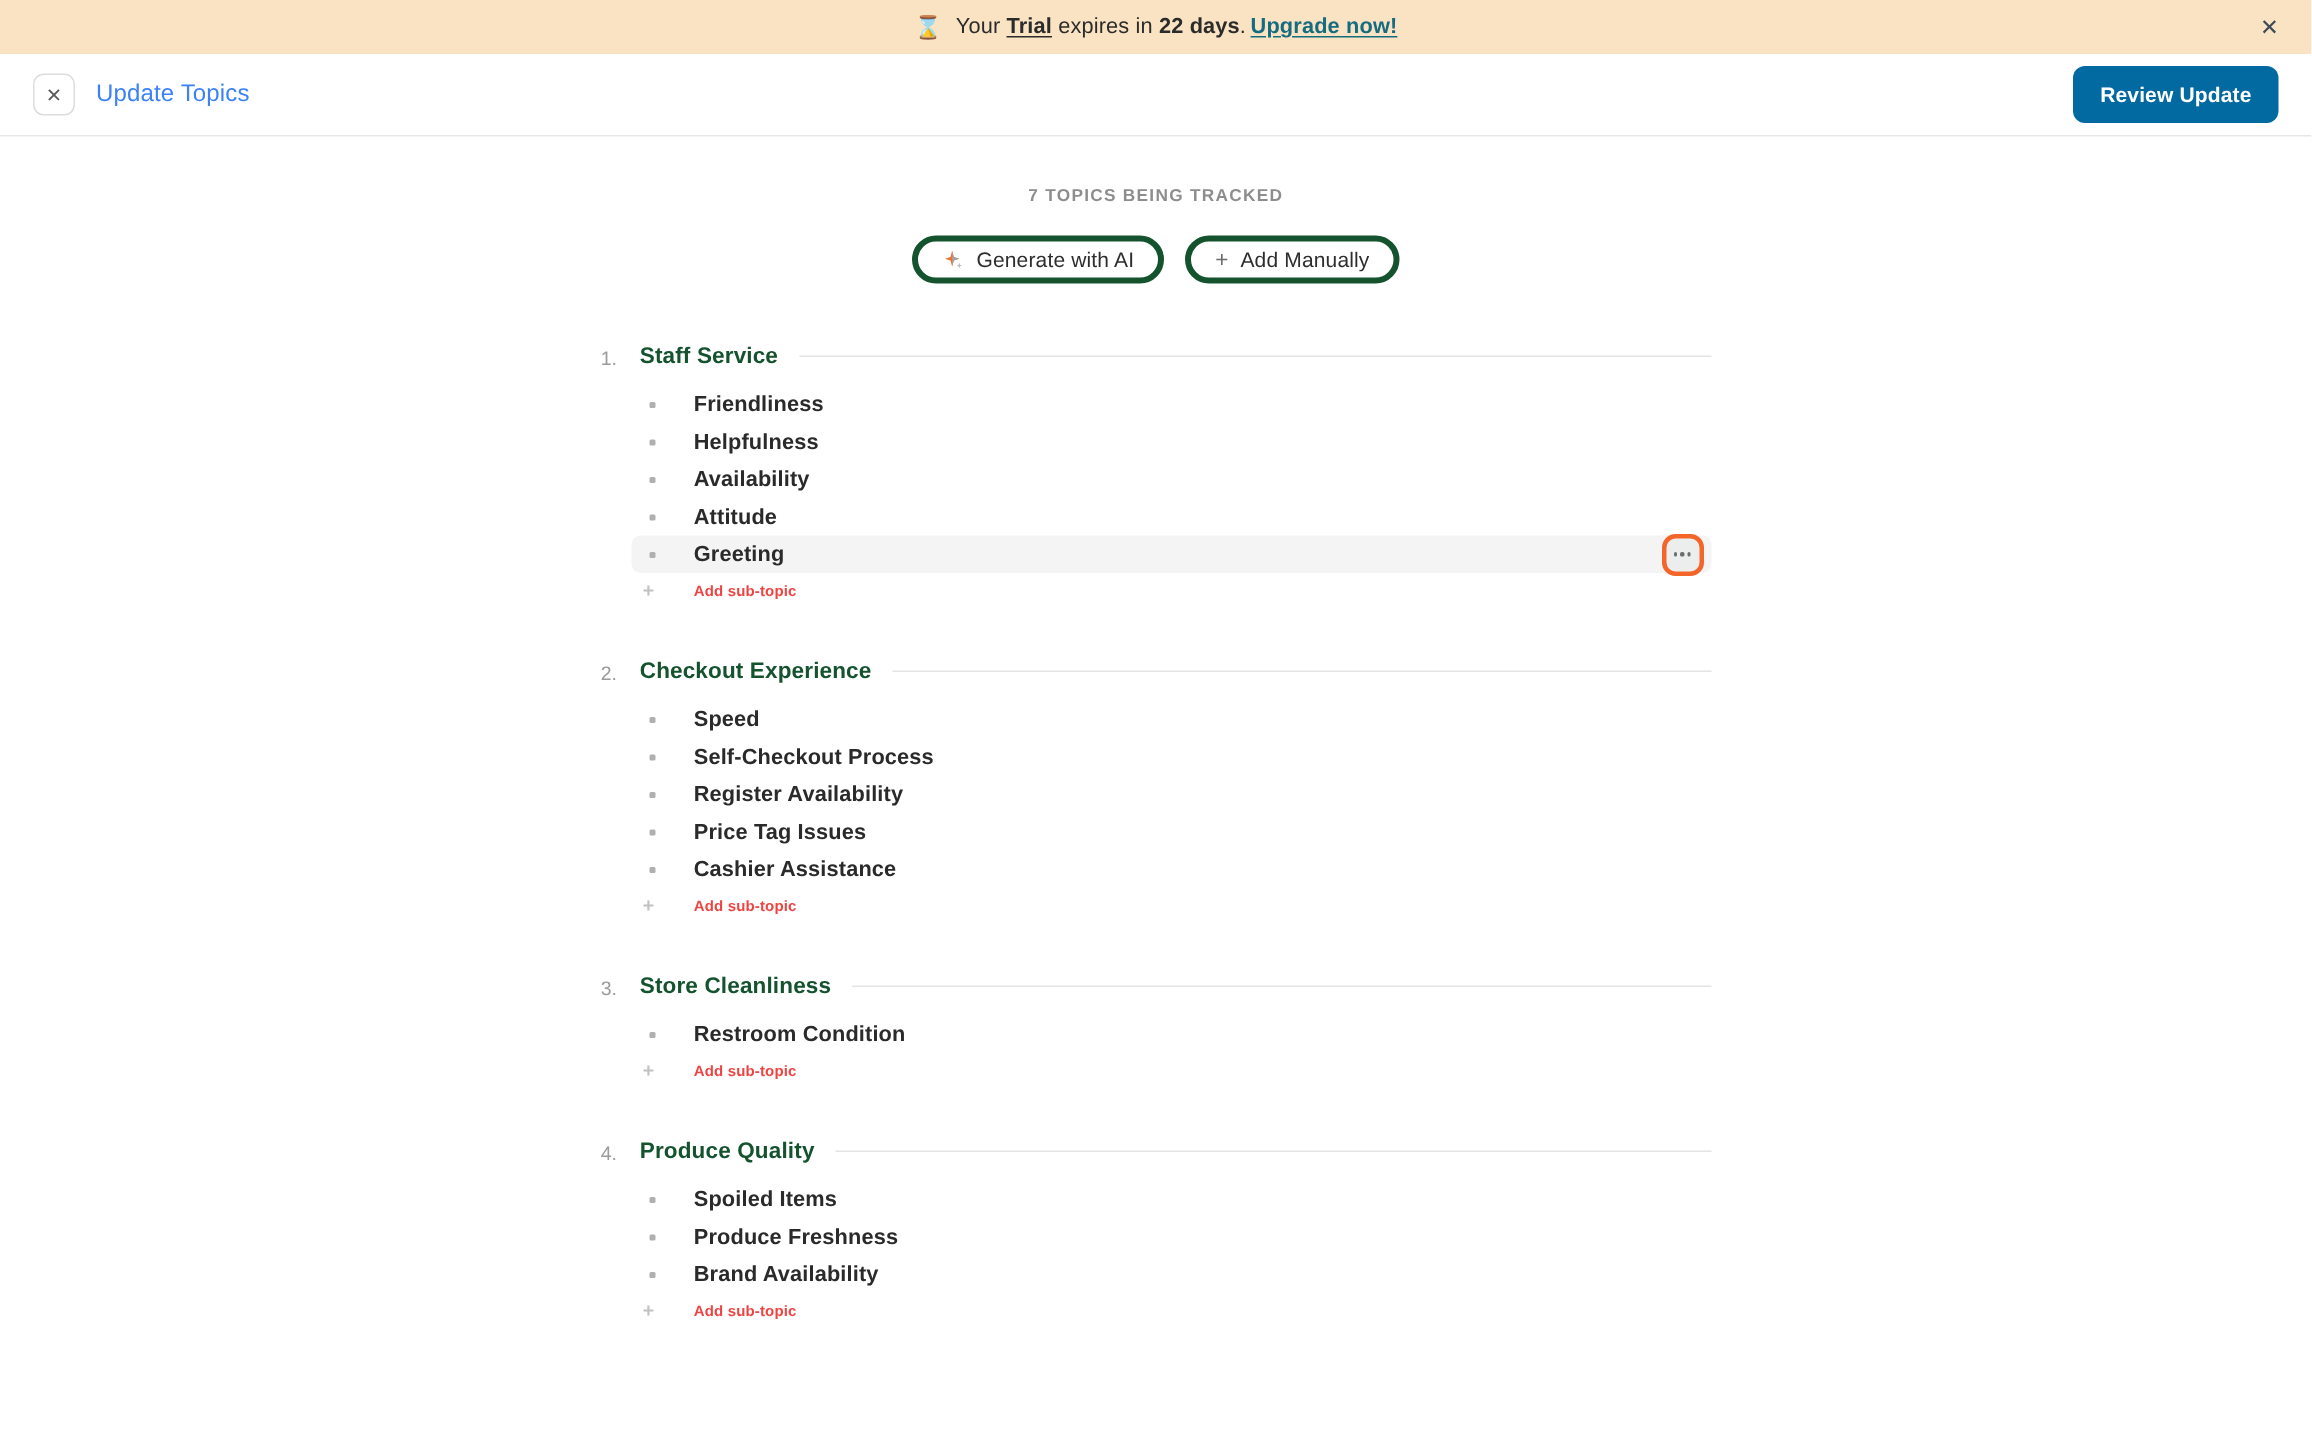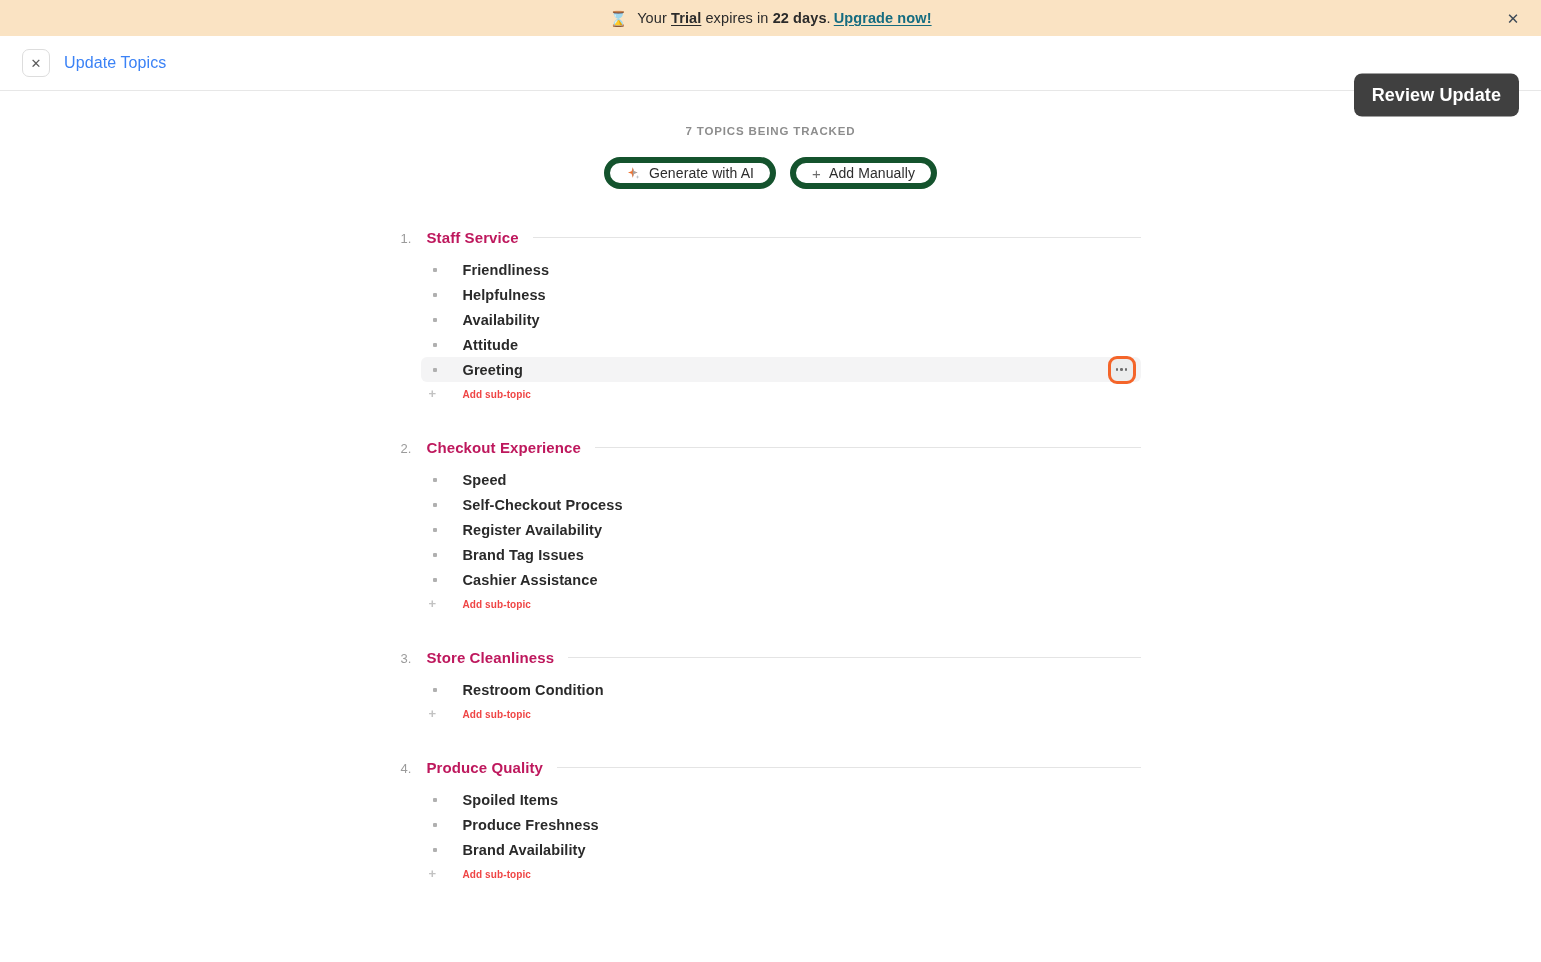"Review Update" .review-btn { background: #404040 -> #0369a1; font-size: 18px -> 14px; margin-top: 32px -> none }
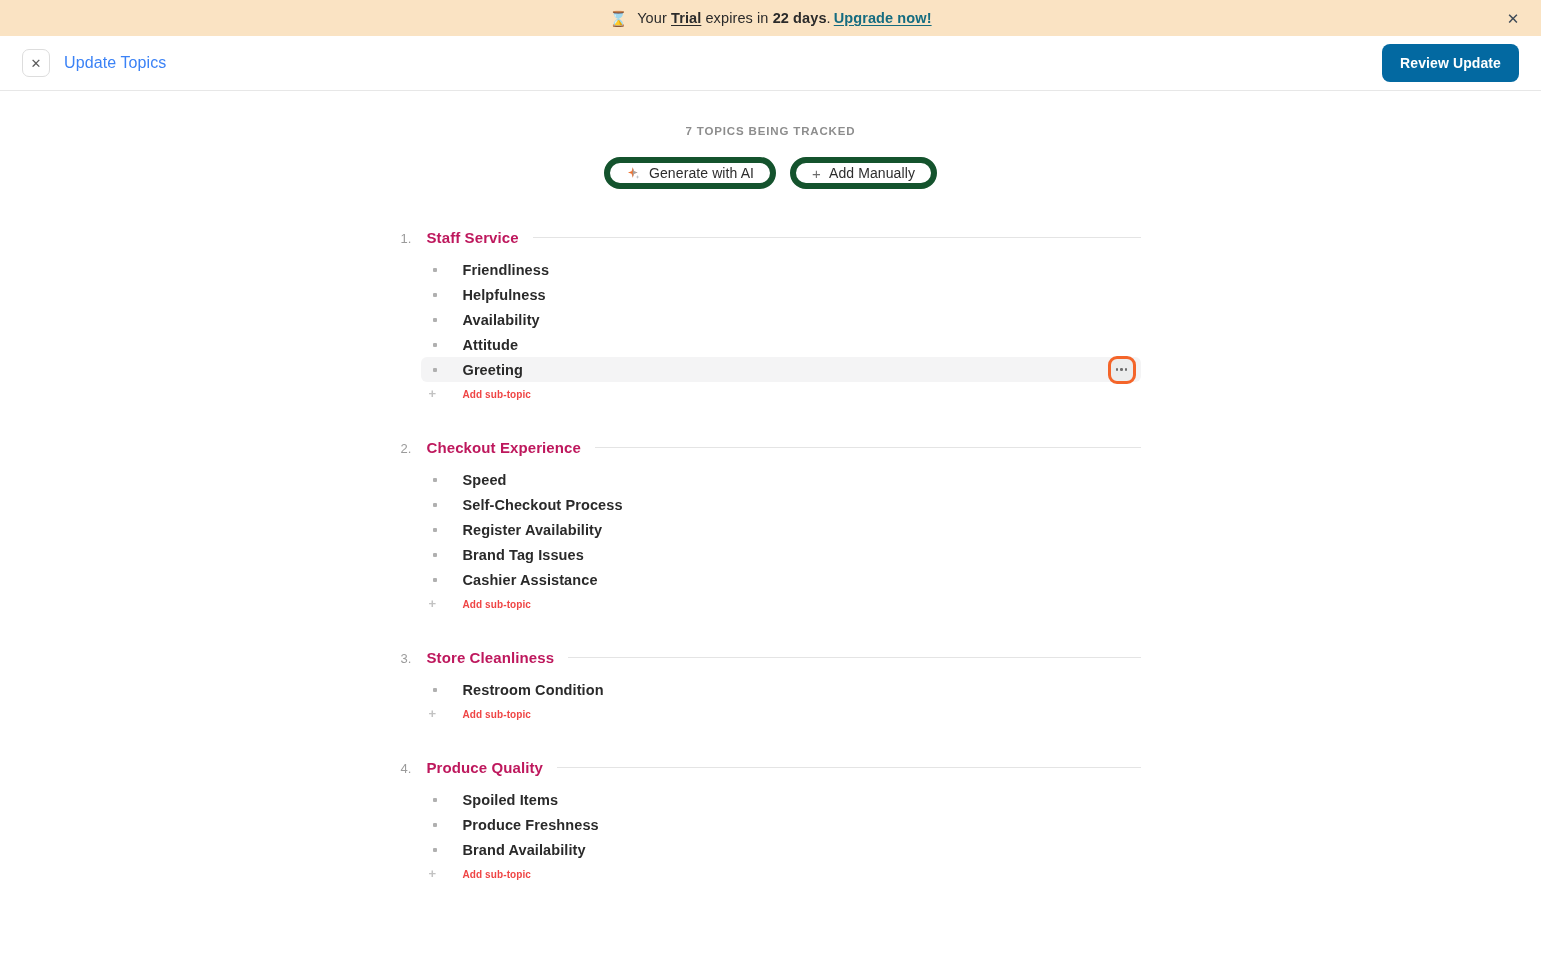"Generate with AI" .pill-btn { border: 6px solid #14532d -> 4px solid #14532d }
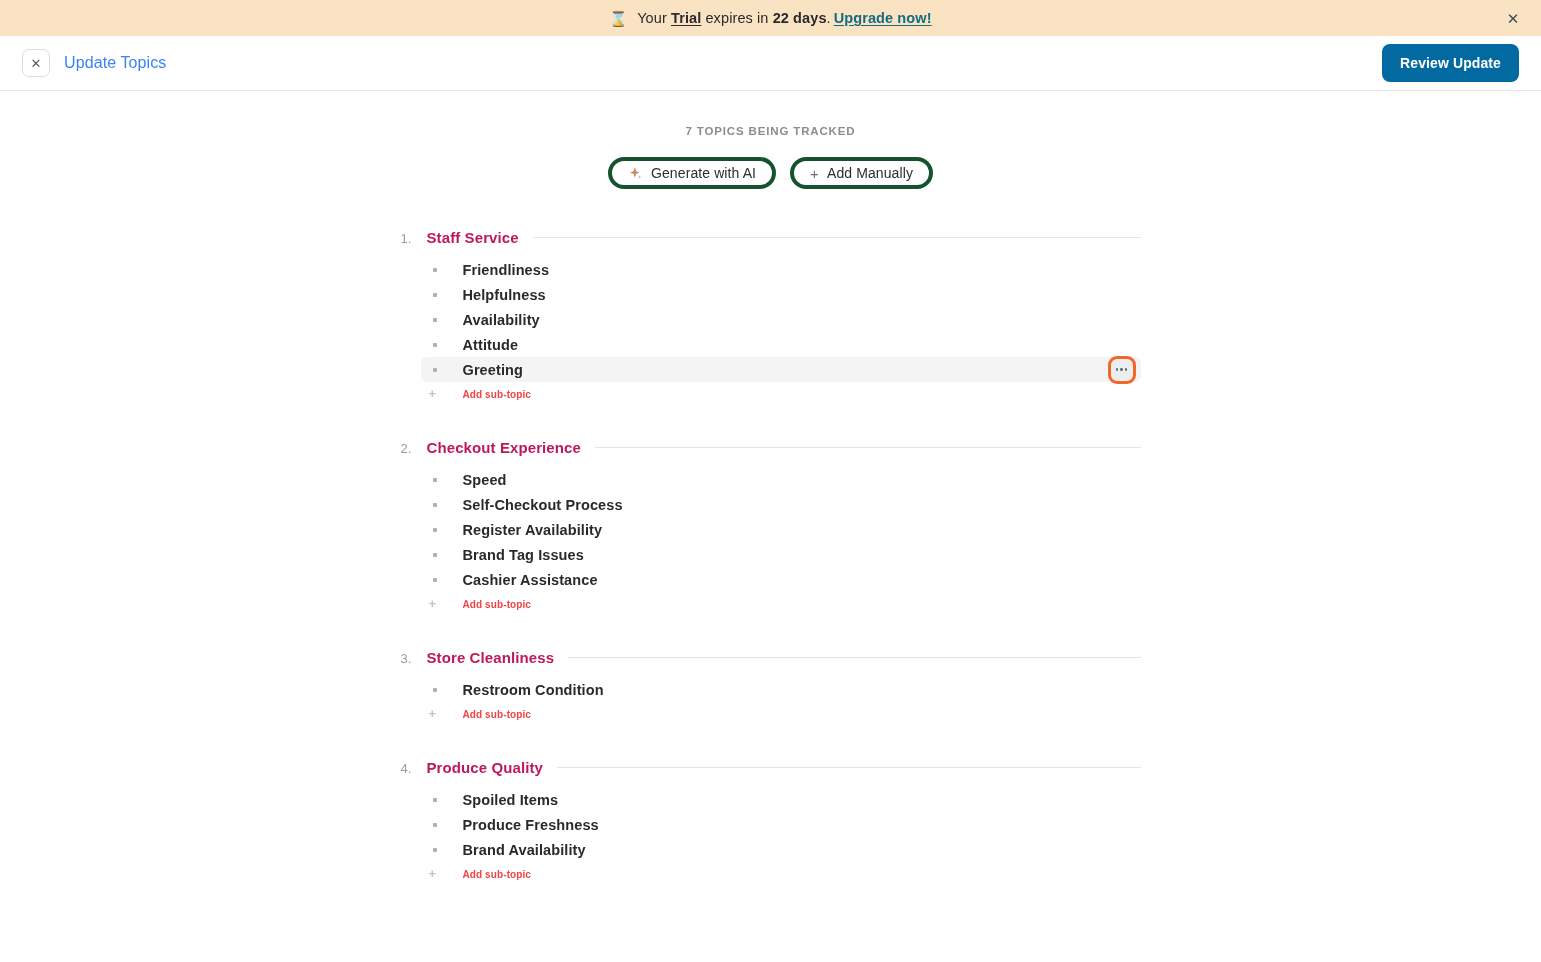"Staff Service" .topic-name { color: #be185d -> #14532d }
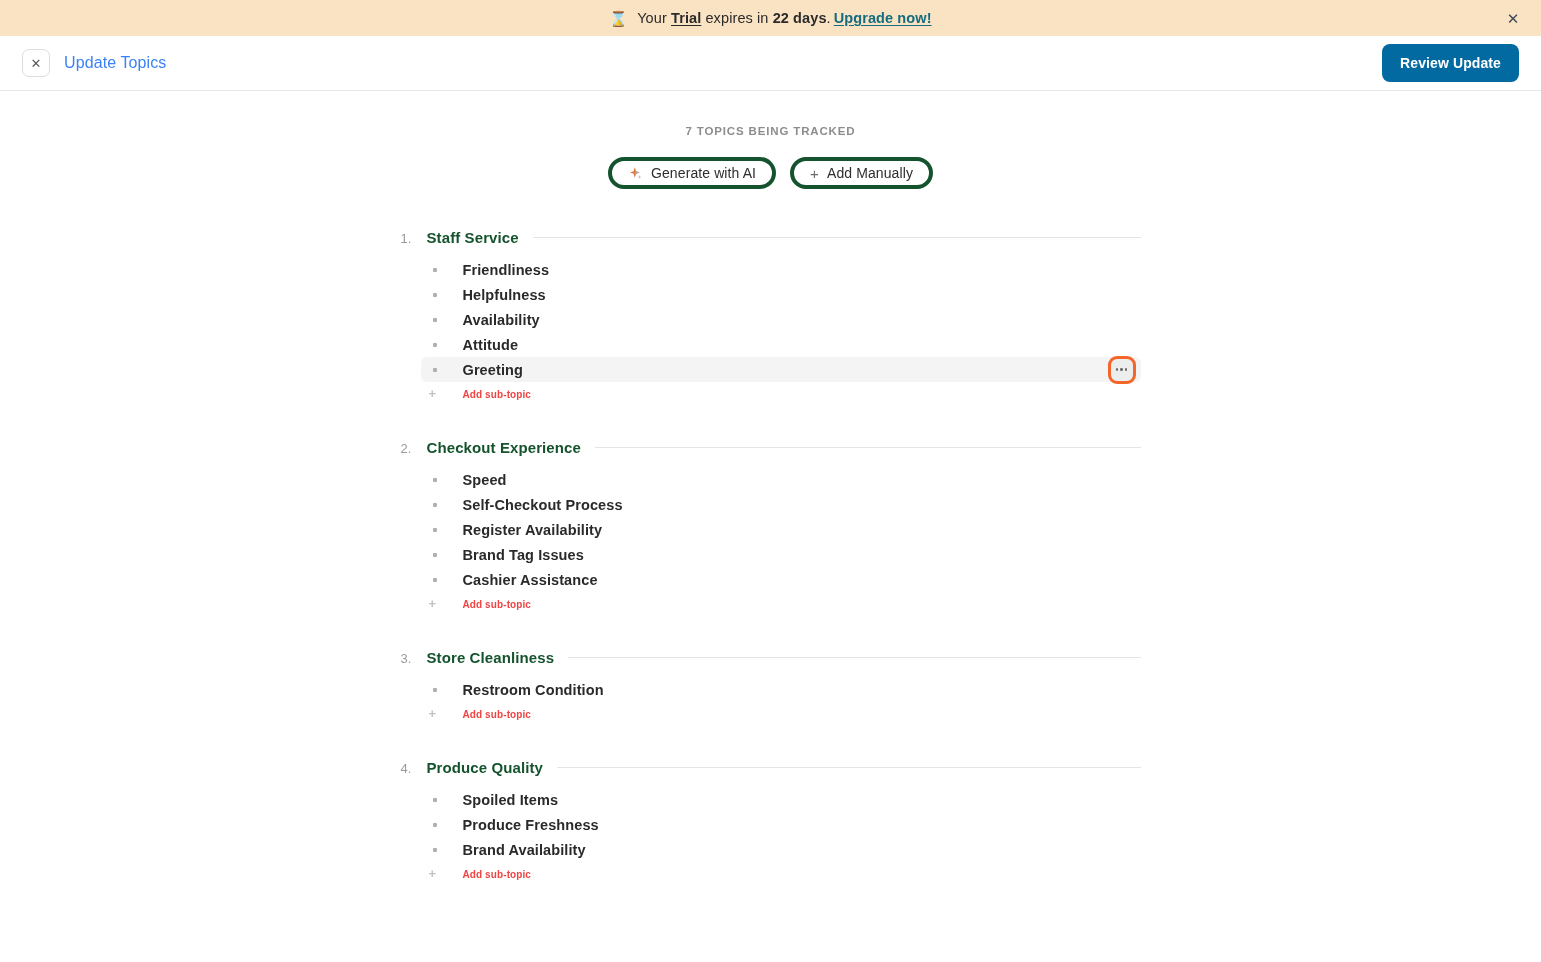"Brand Tag Issues" span.sub-label { text: Brand -> Price }
